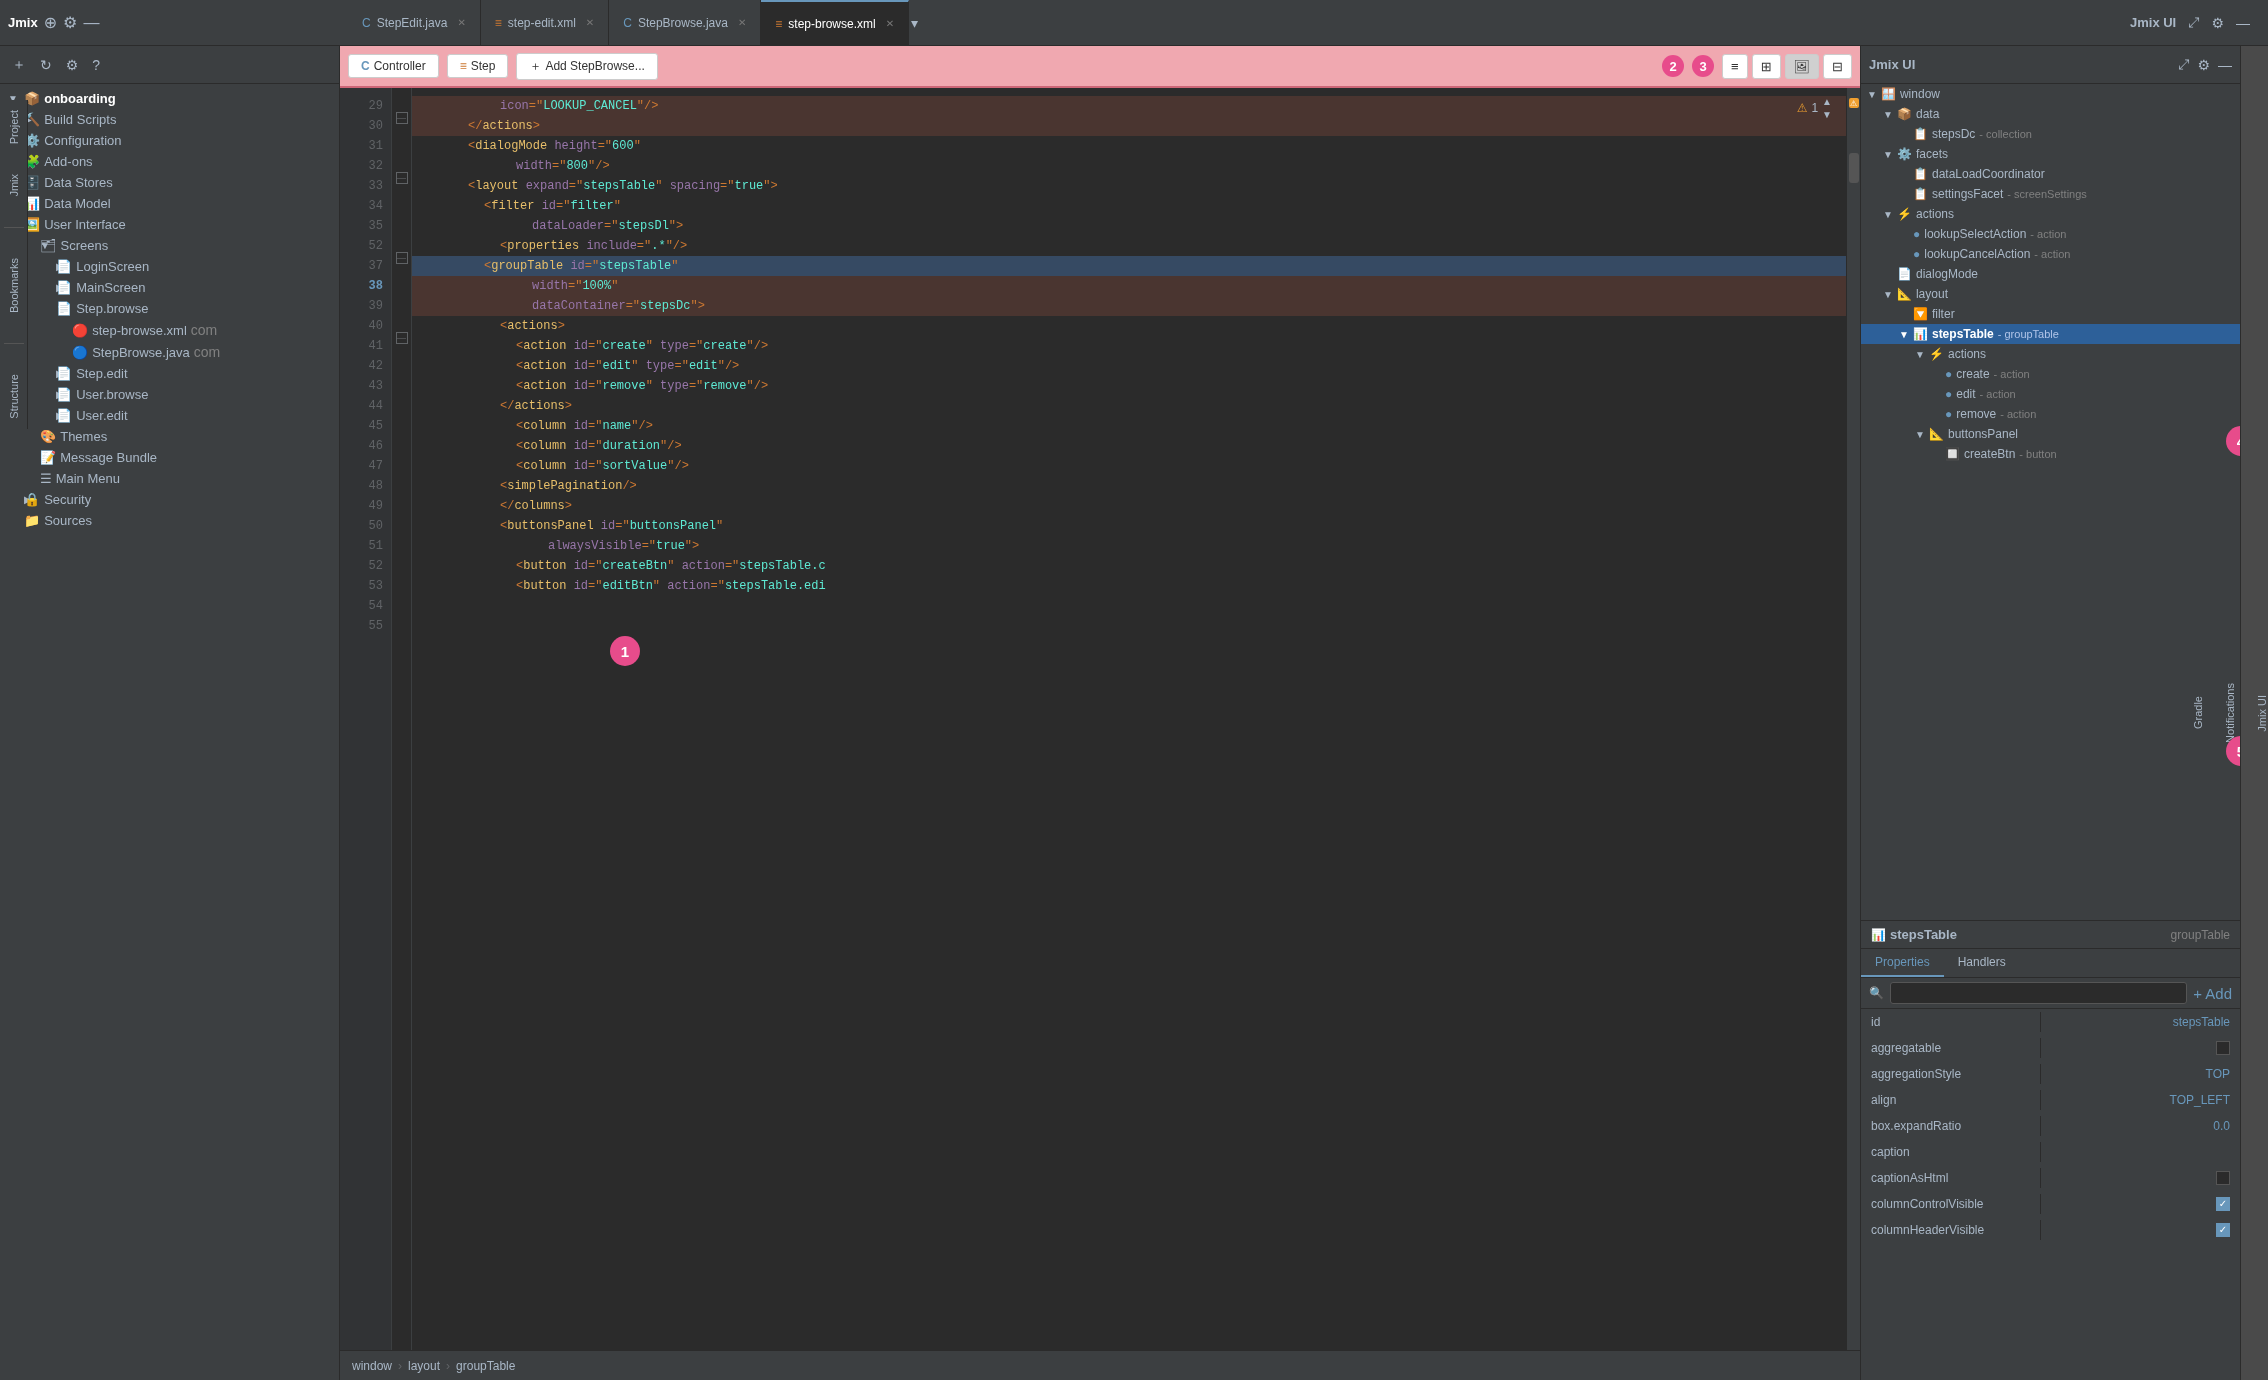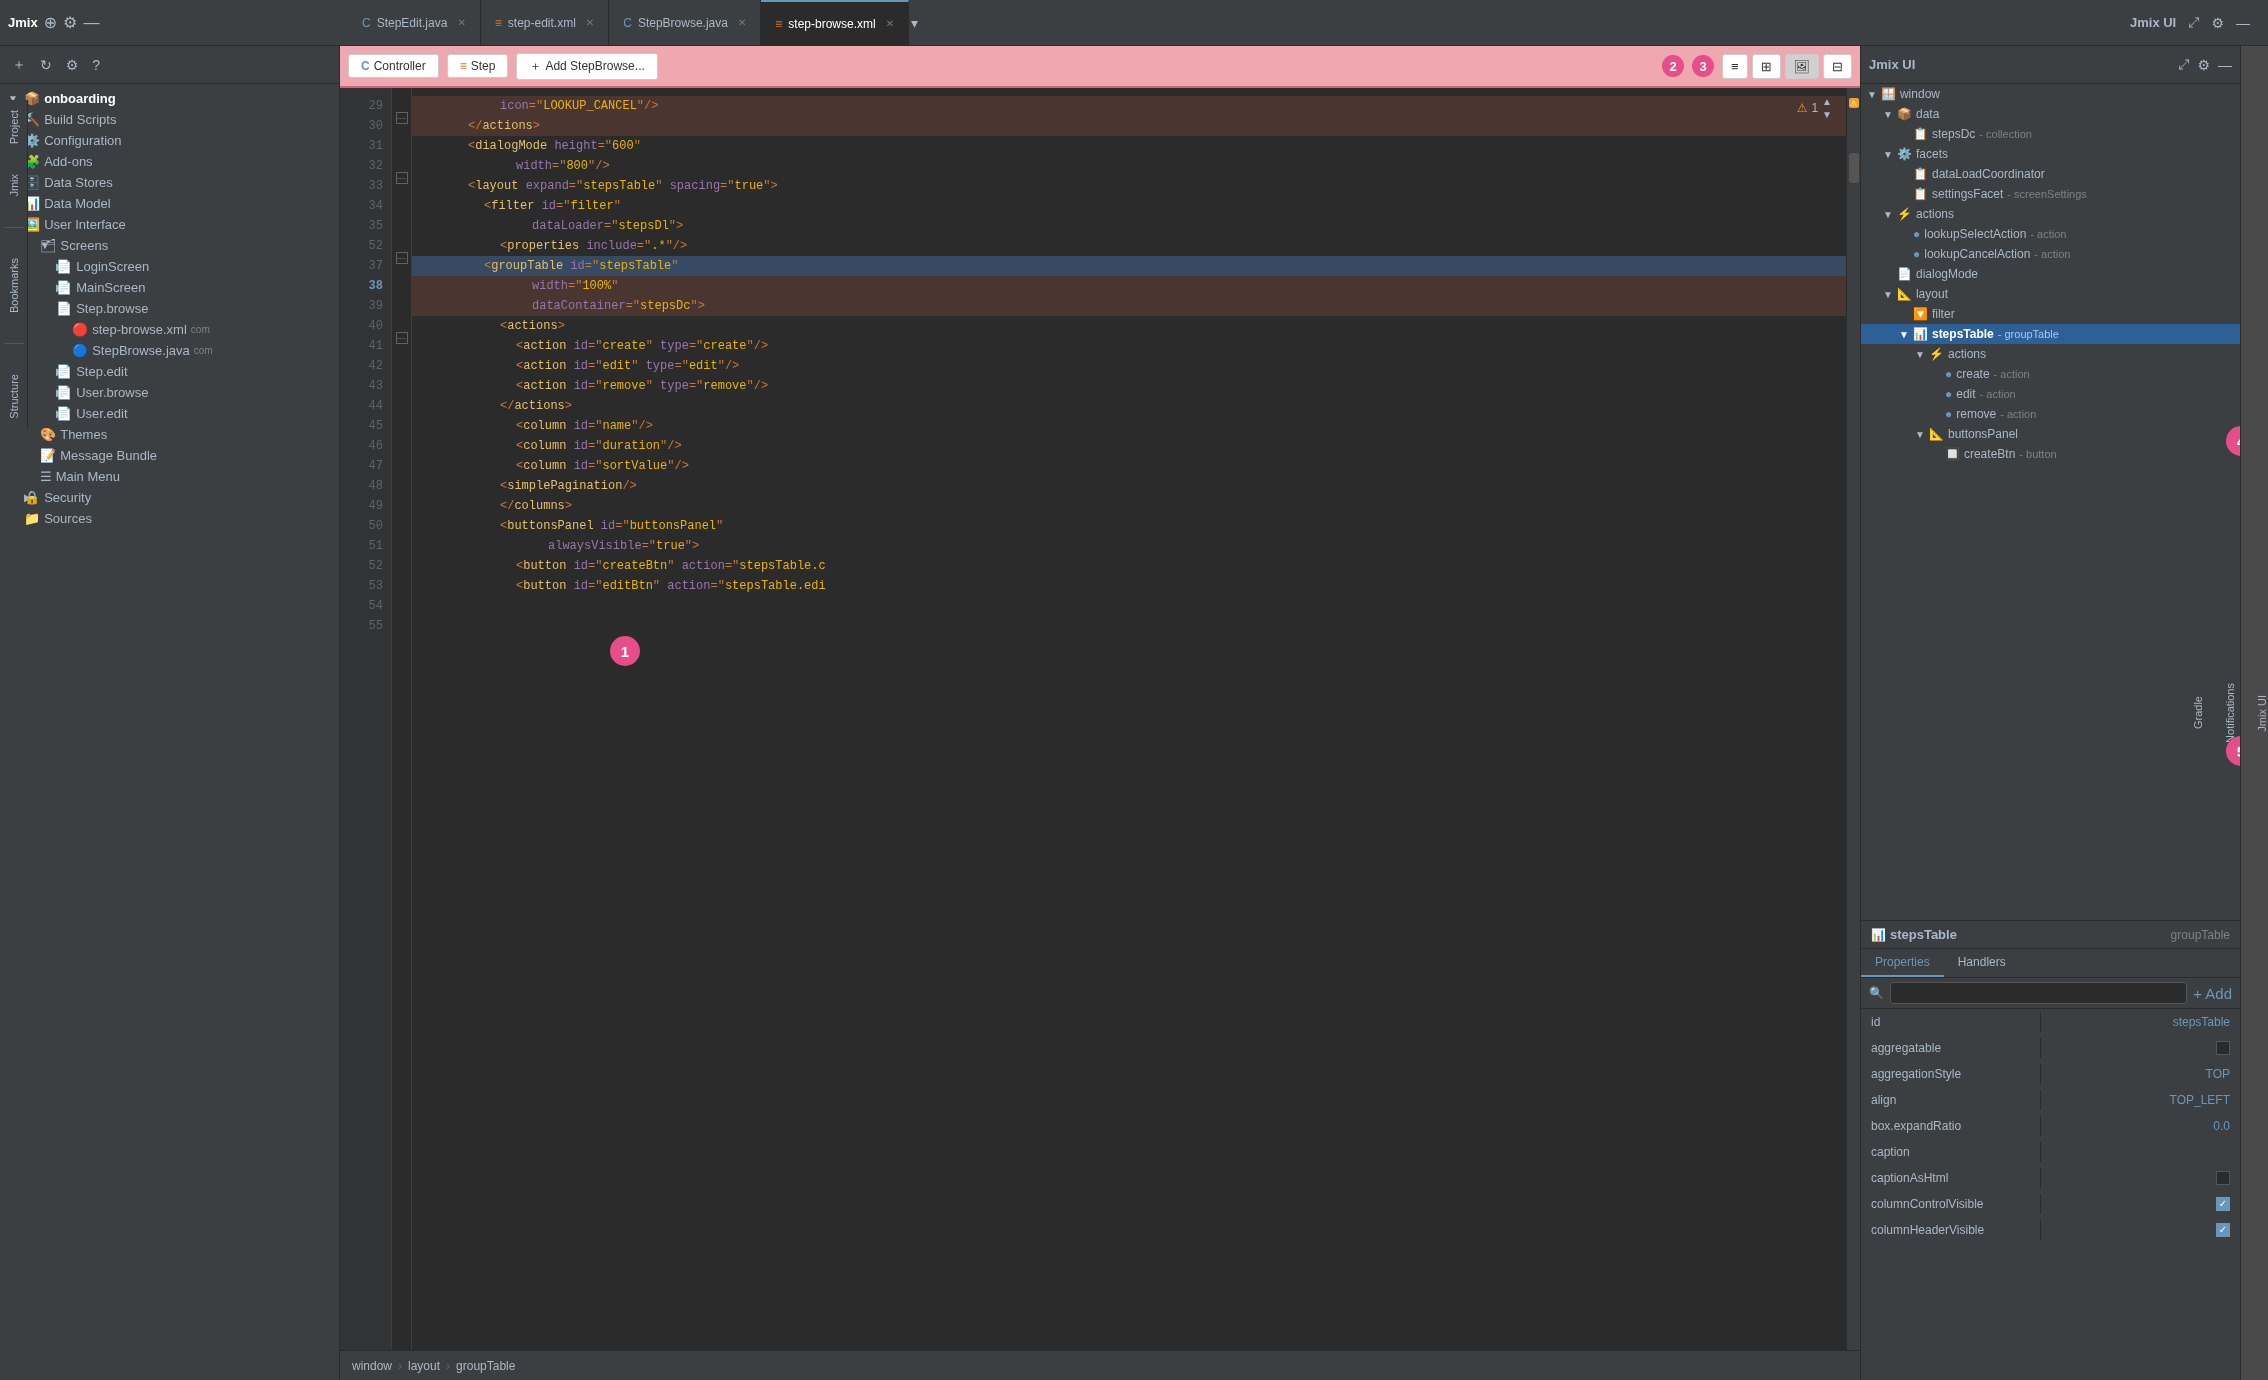"LOOKUP_CANCEL" .xml-value { color: #eab308 -> #5eead4 }
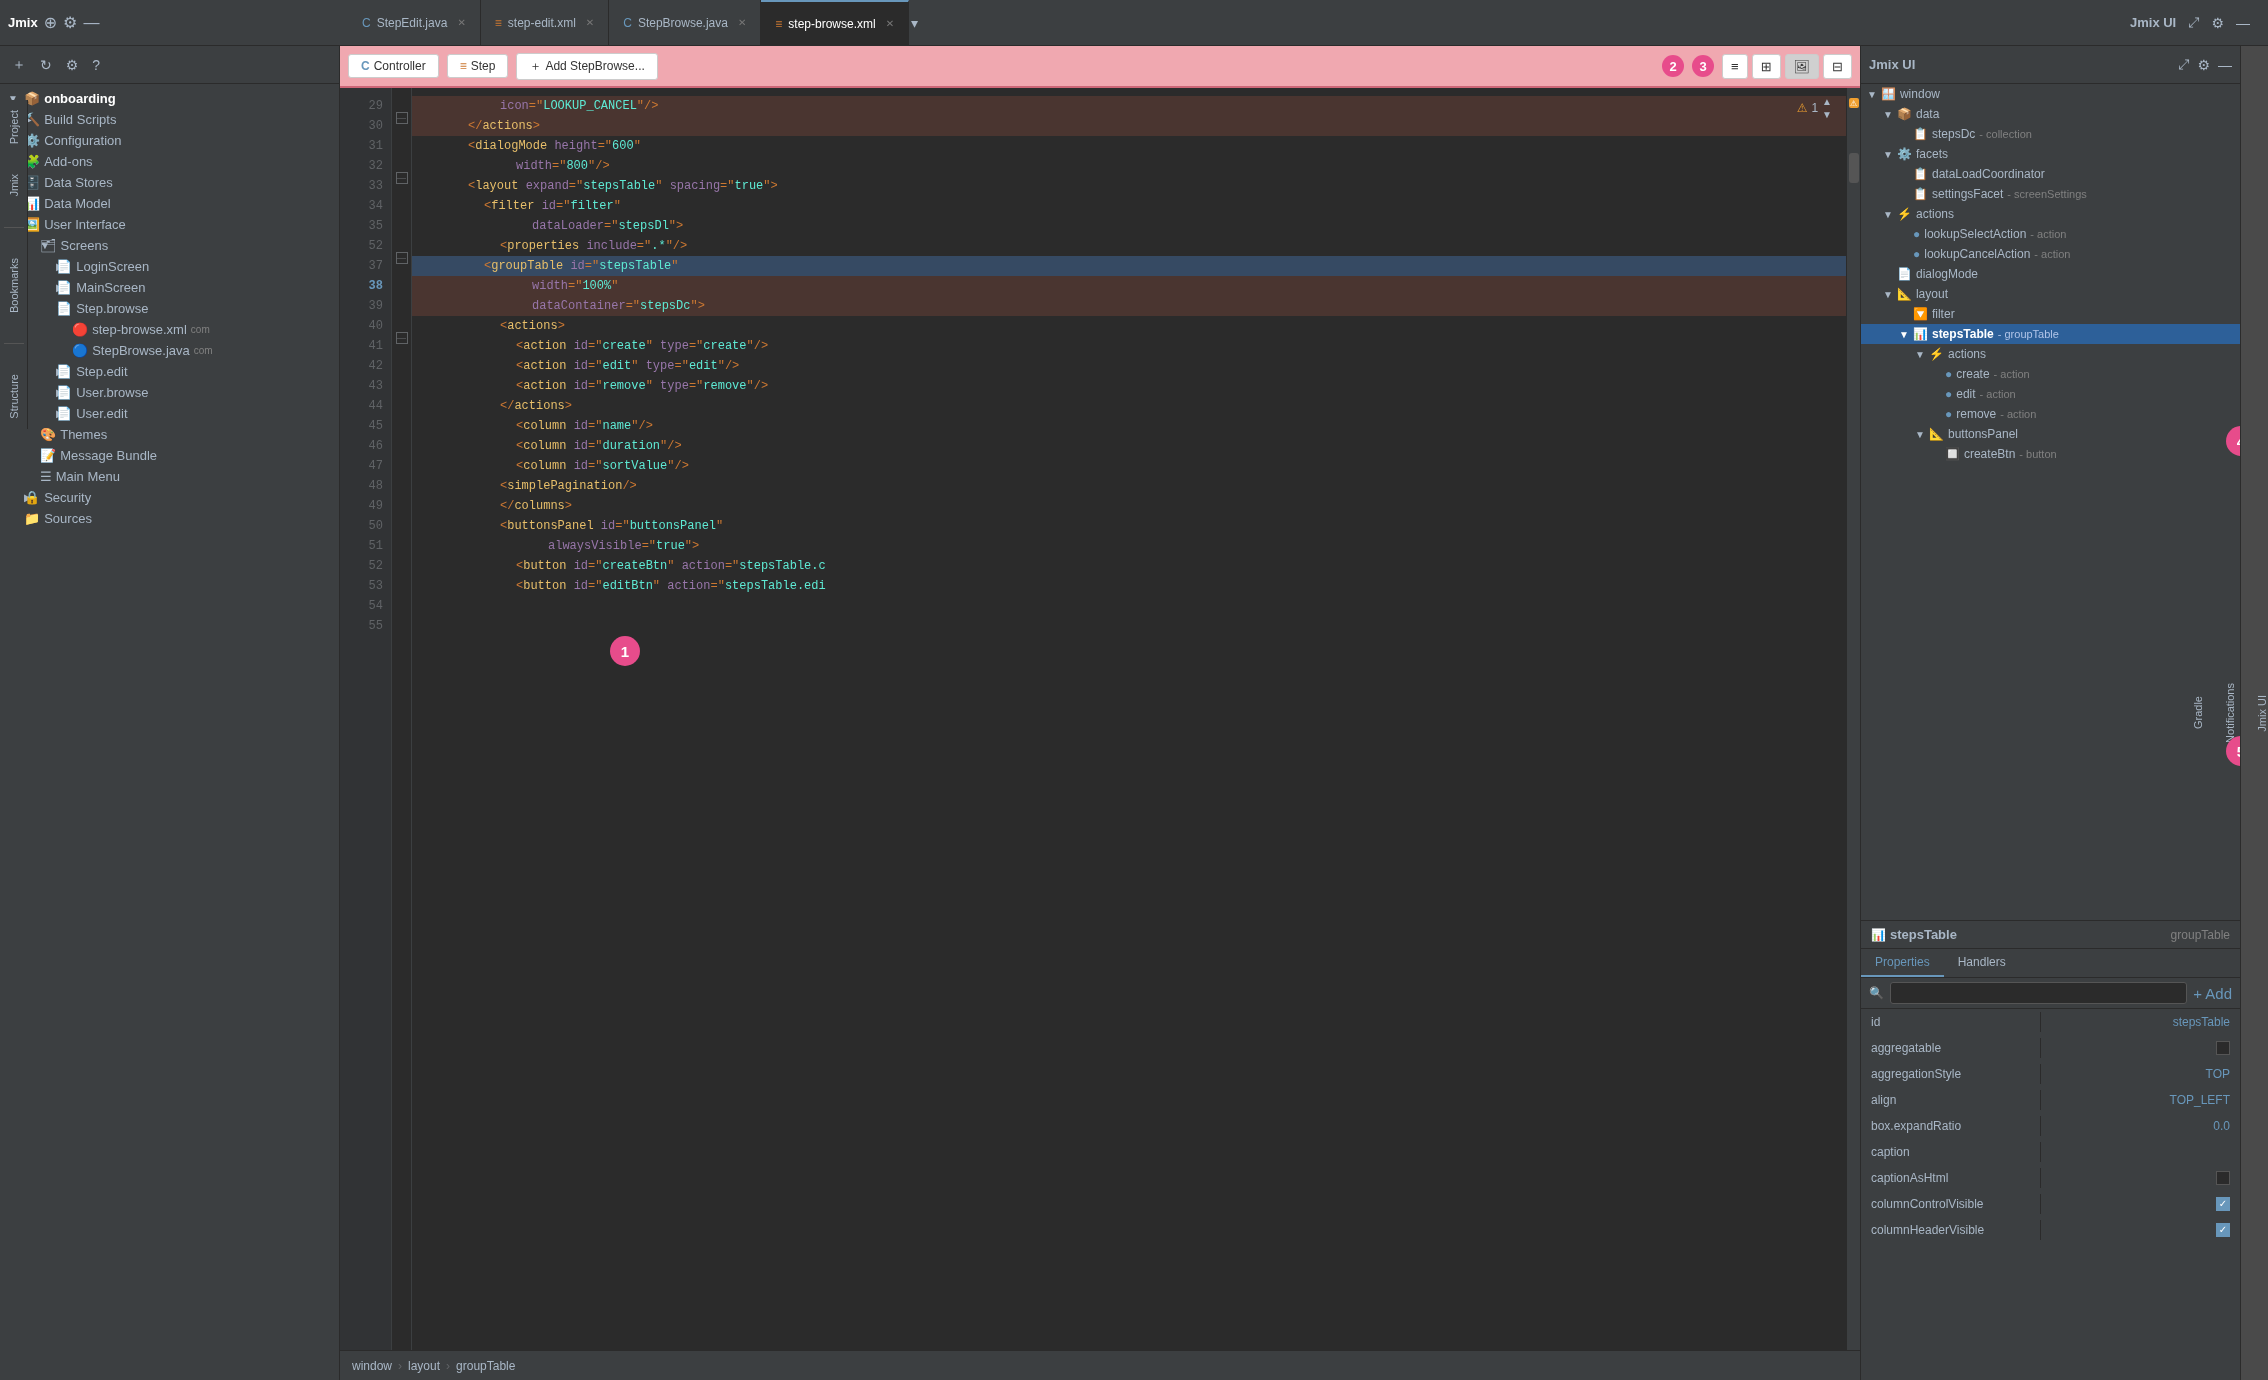"com" .tree-sub-label { font-size: 10px -> 14px }
